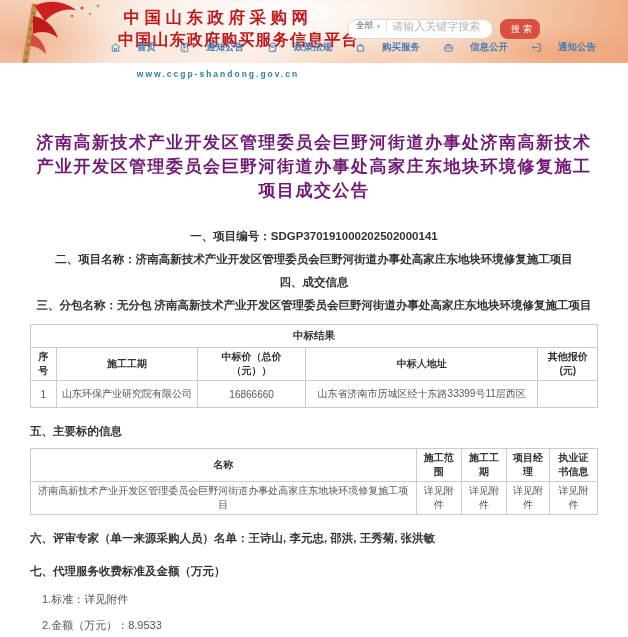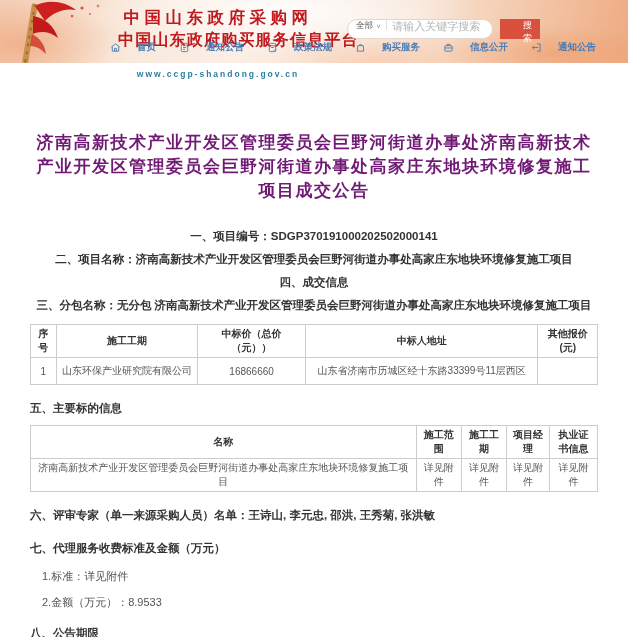"搜索" .search-btn { border-radius: 0 -> 8px; padding-left: 18px -> 6px }
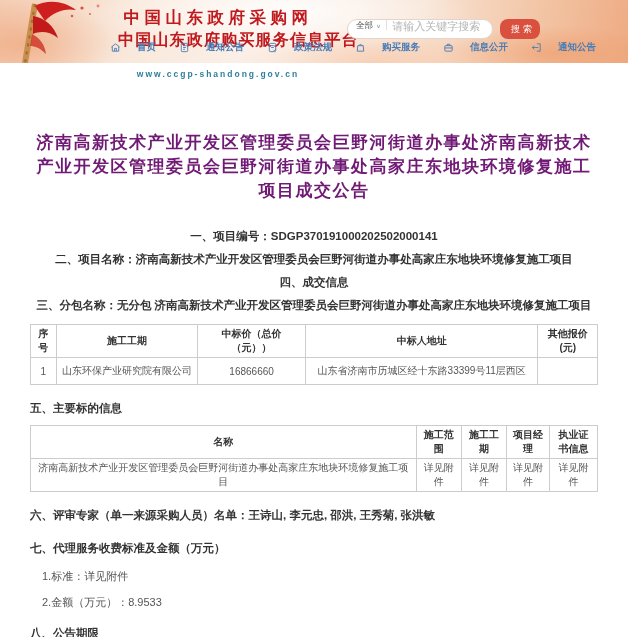"中标结果" tr.cap { html: none -> <tr> <td>中标结果</td> </tr> }
